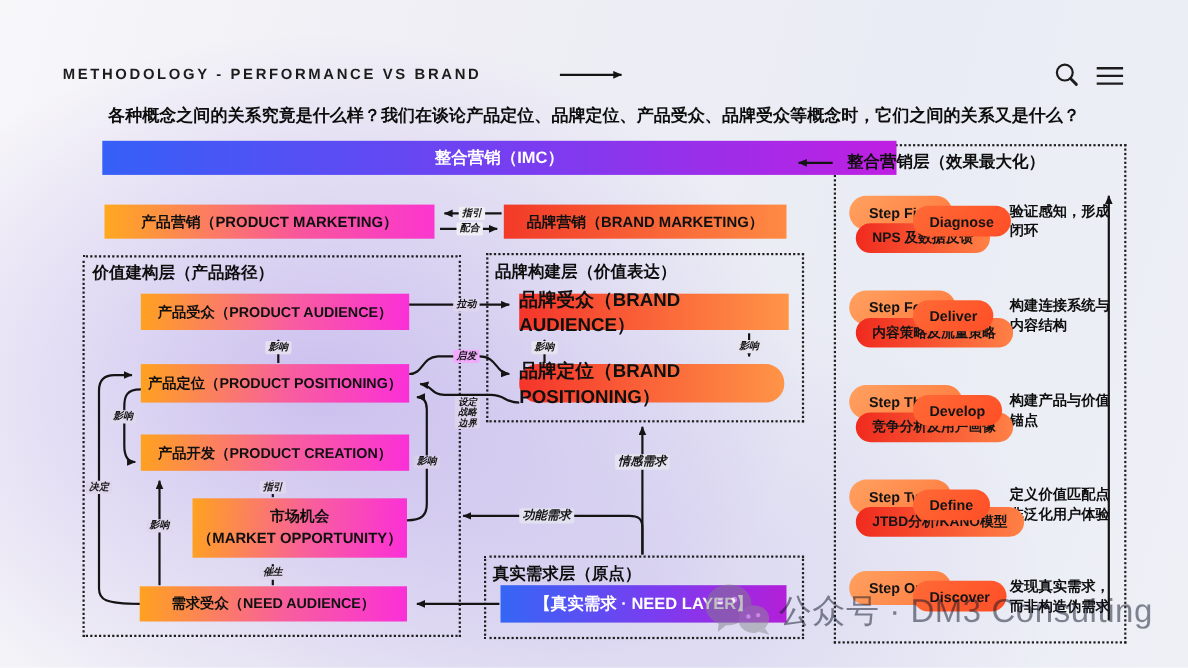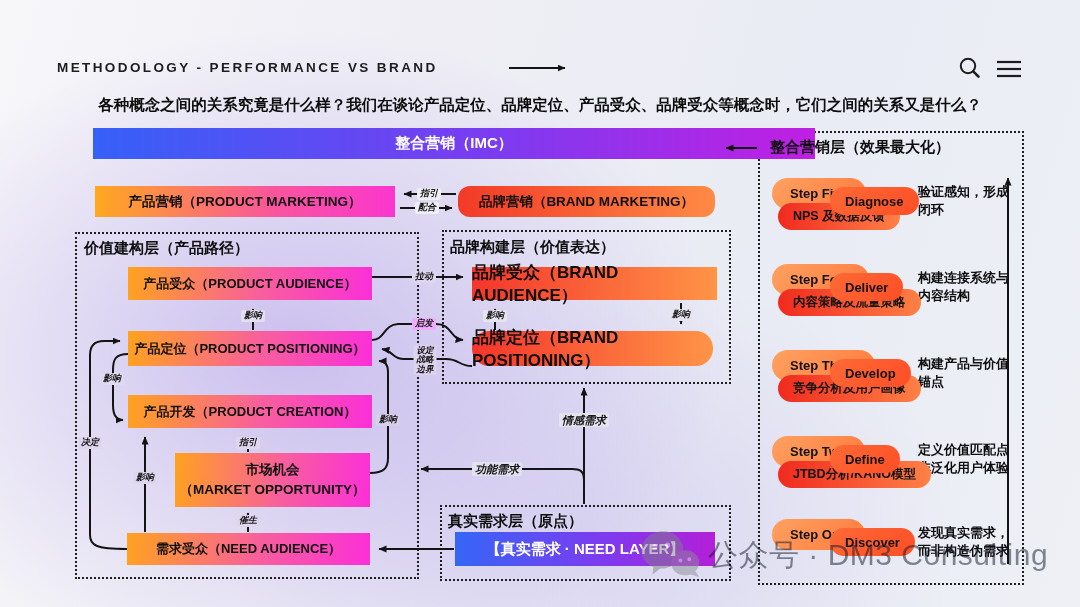"品牌营销（BRAND MARKETING）" #brand-marketing { border-radius: 12px -> none }
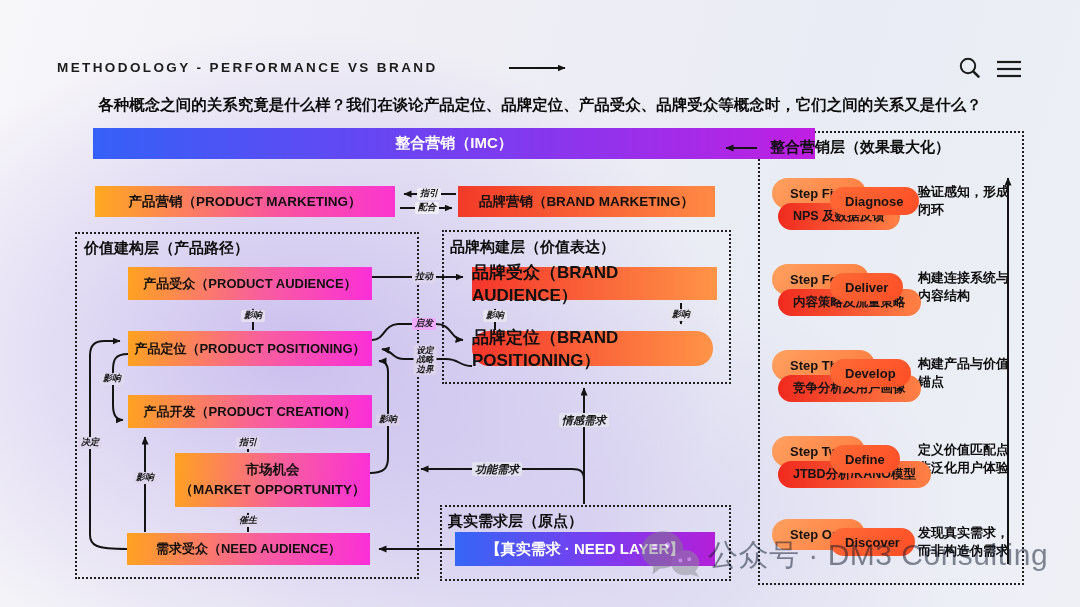"设定" div.abs { top: 360px -> 375px }
